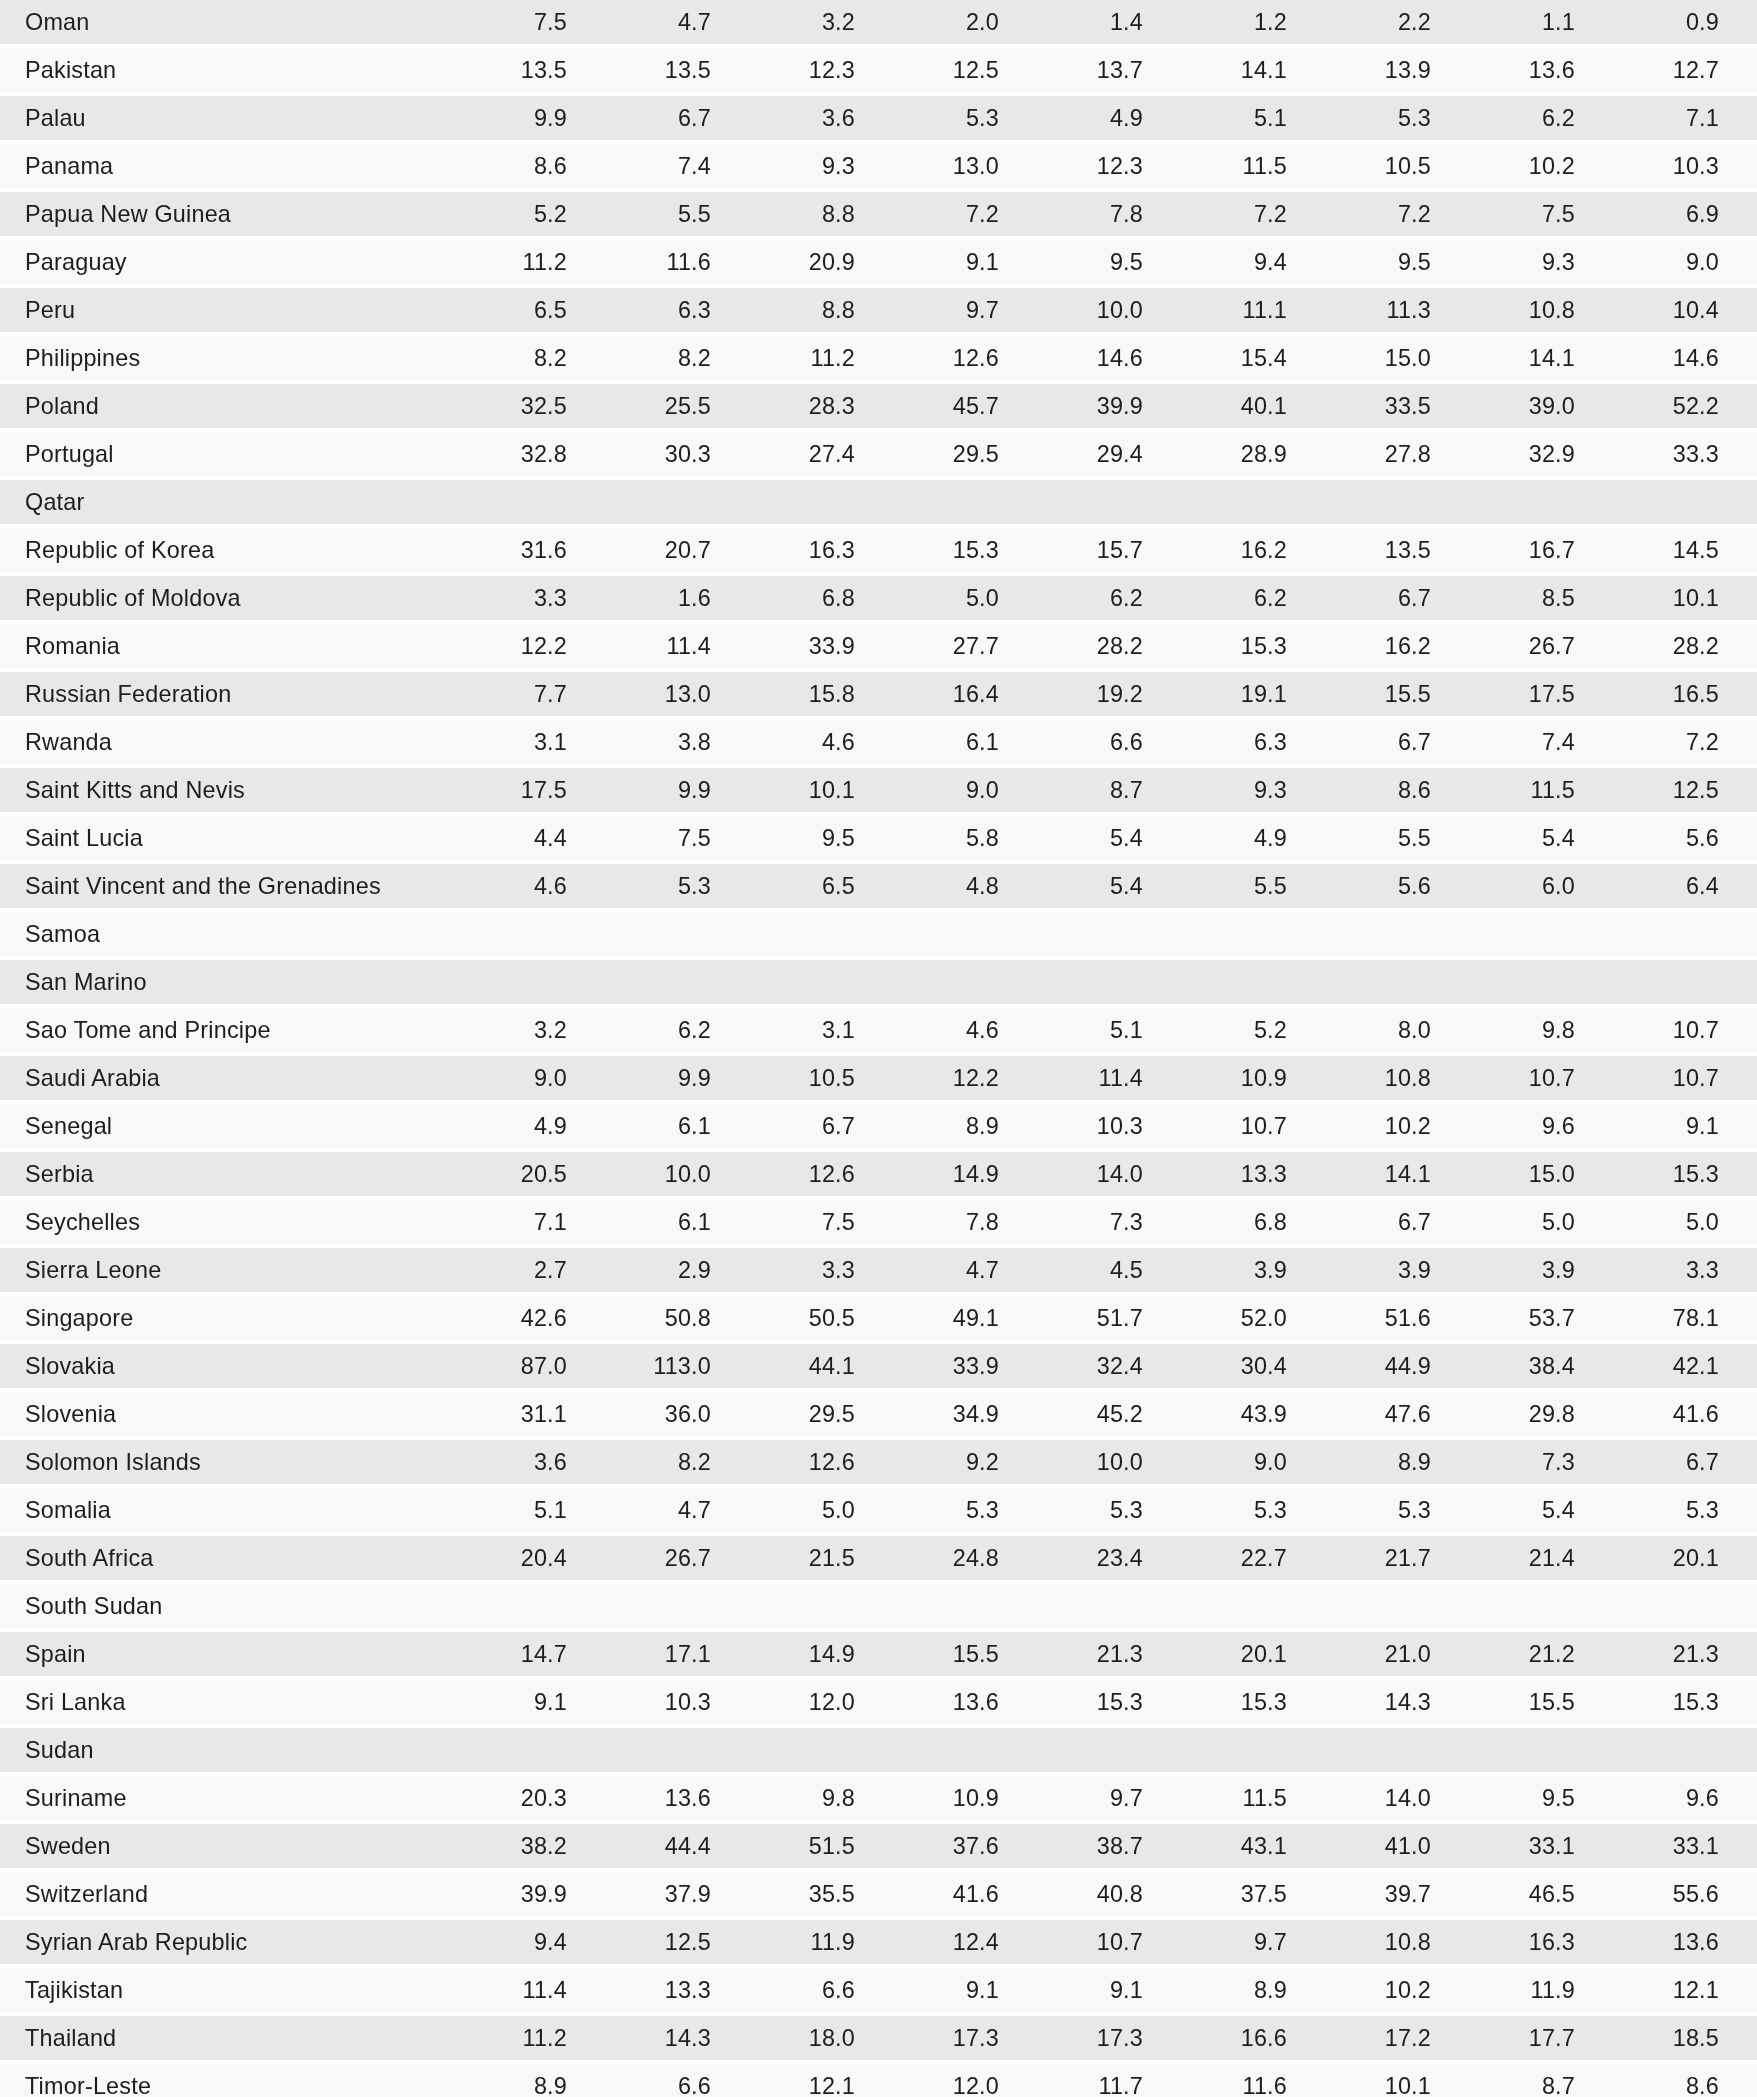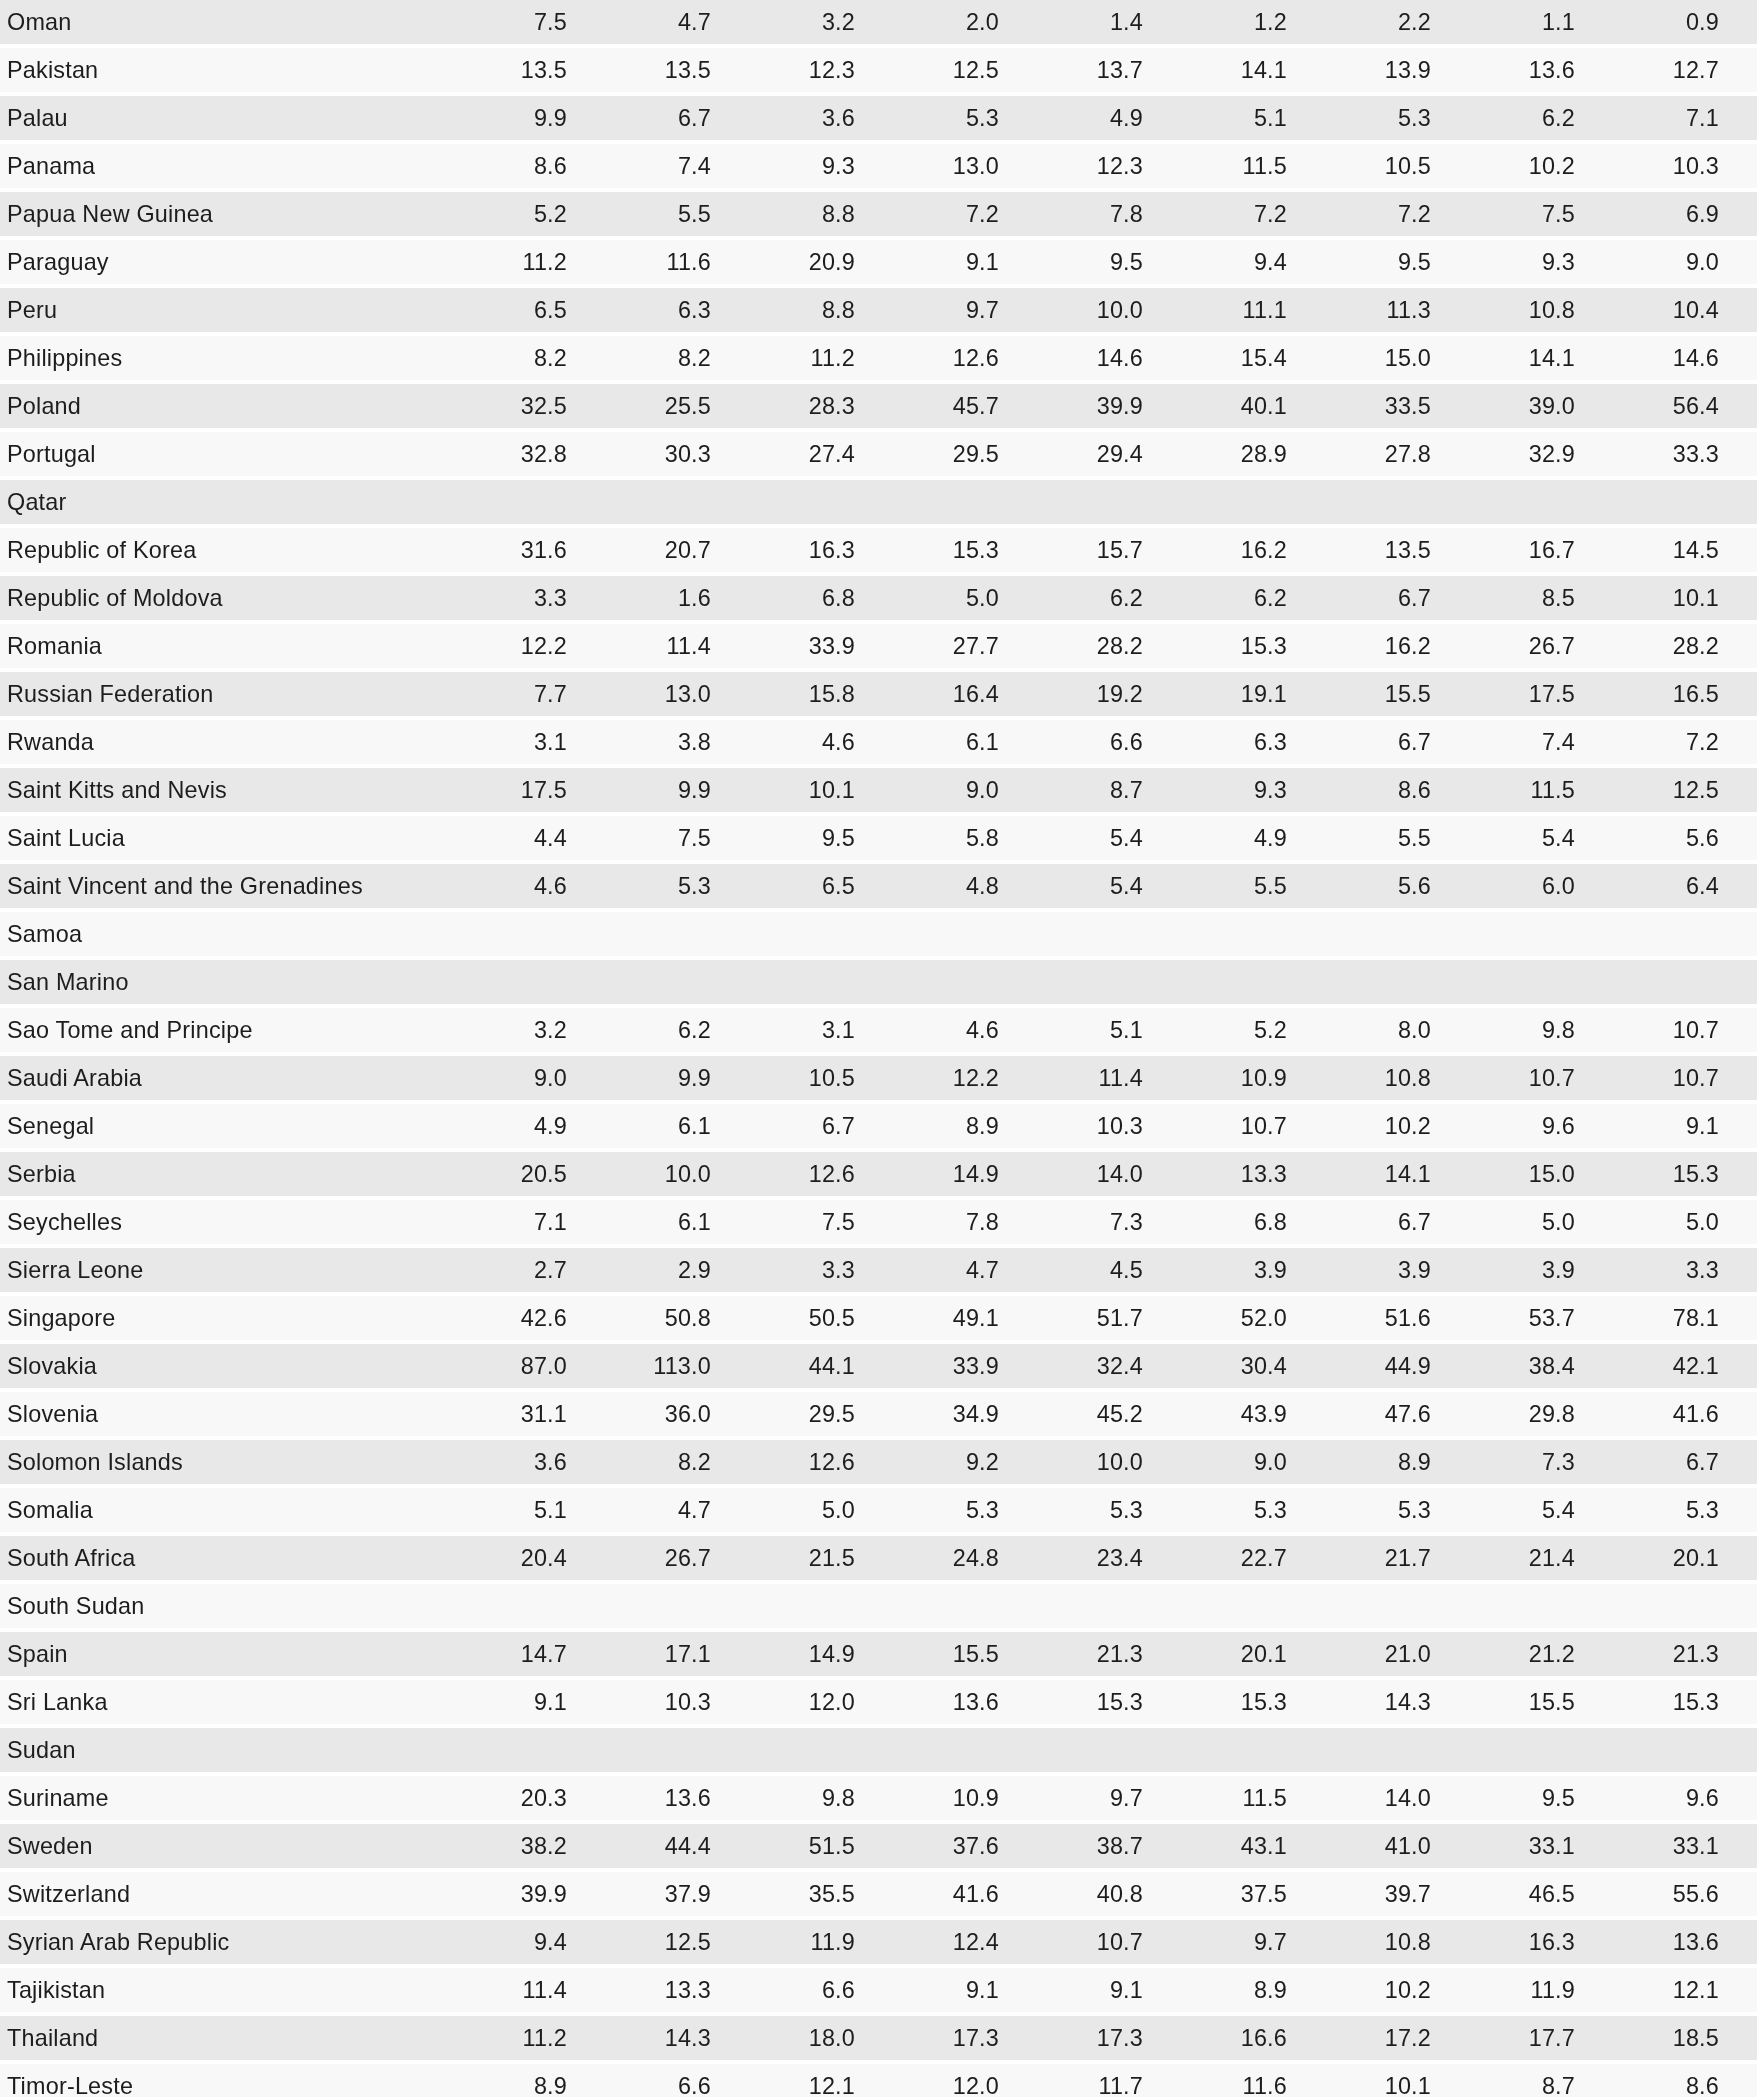"Oman" td.country { padding-left: 7px -> 25px }
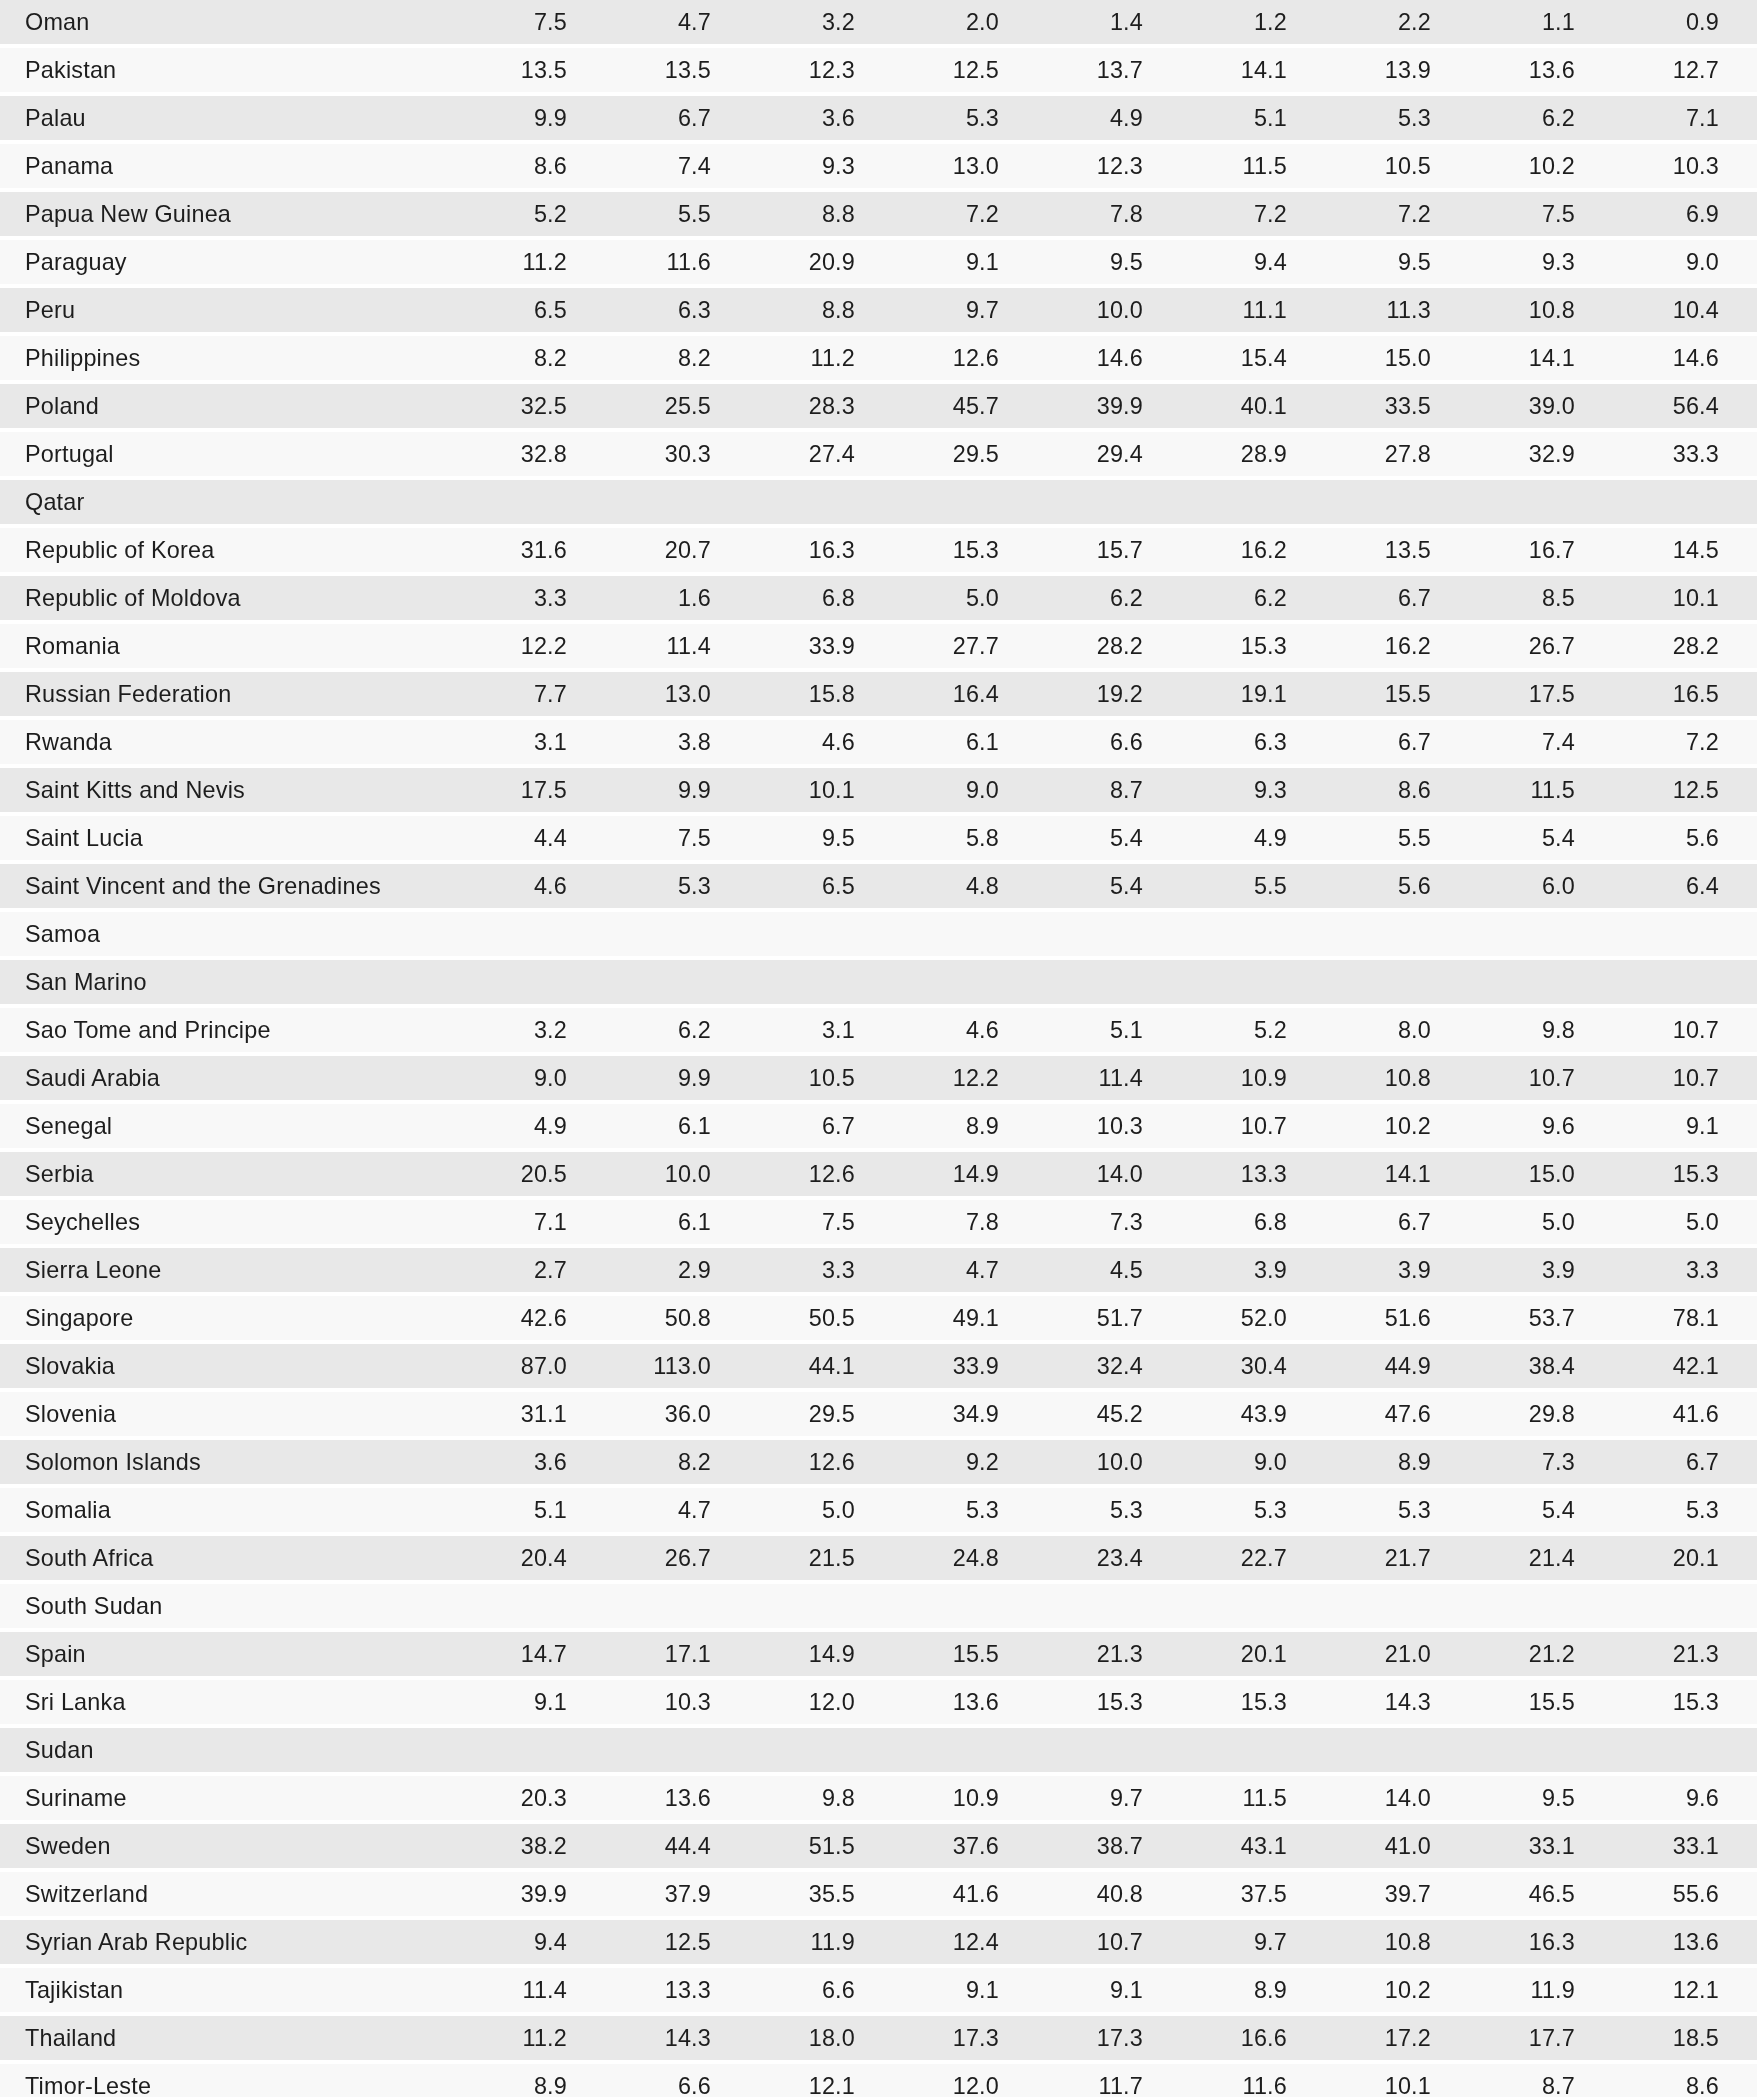"56.4" td.val { text: 56.4 -> 52.2 }
